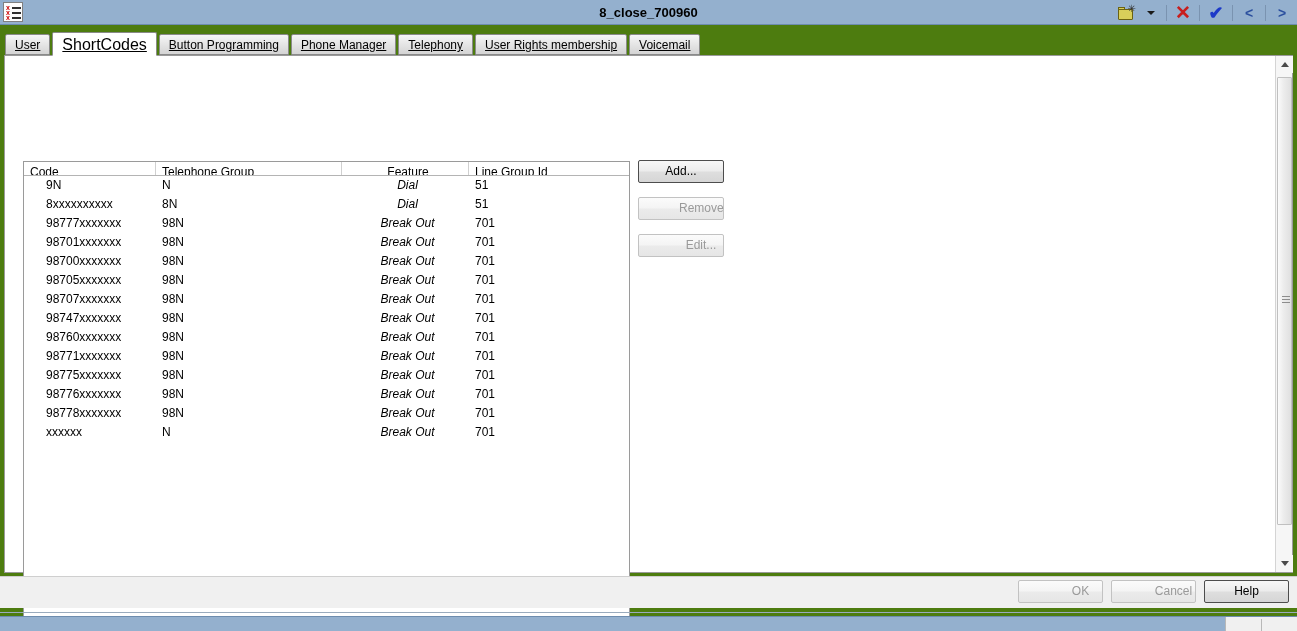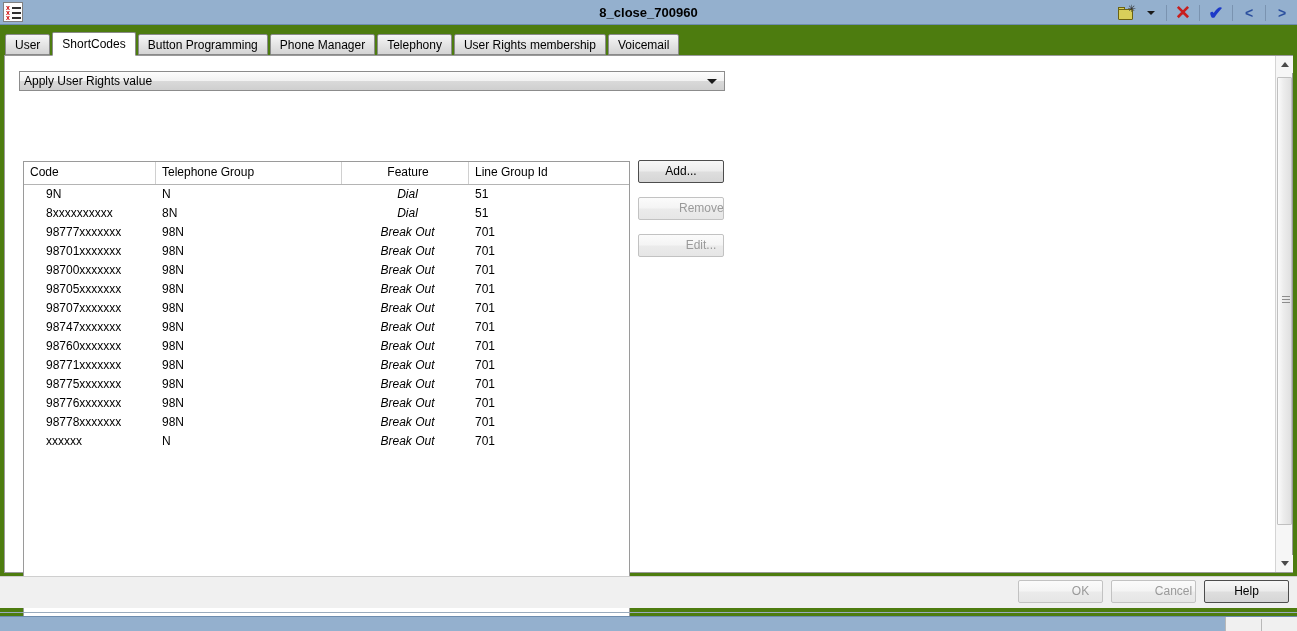"User" .tab { text-decoration: none -> underline }
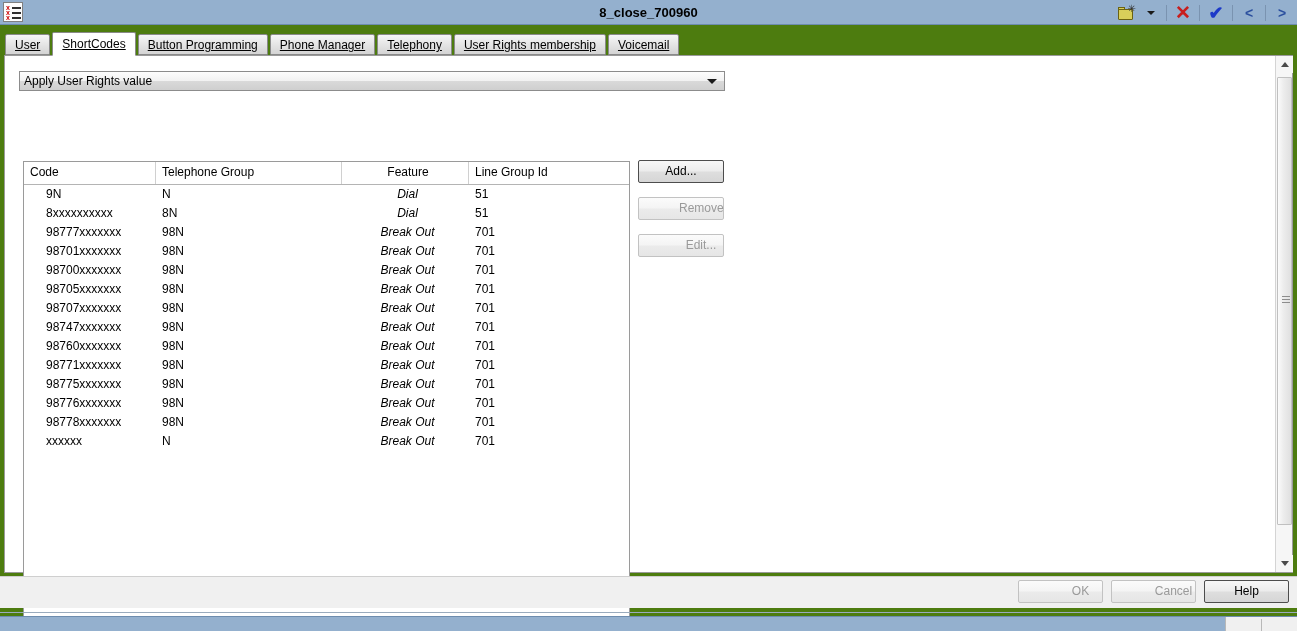"ShortCodes" .tab.active { font-size: 12px -> 16px }
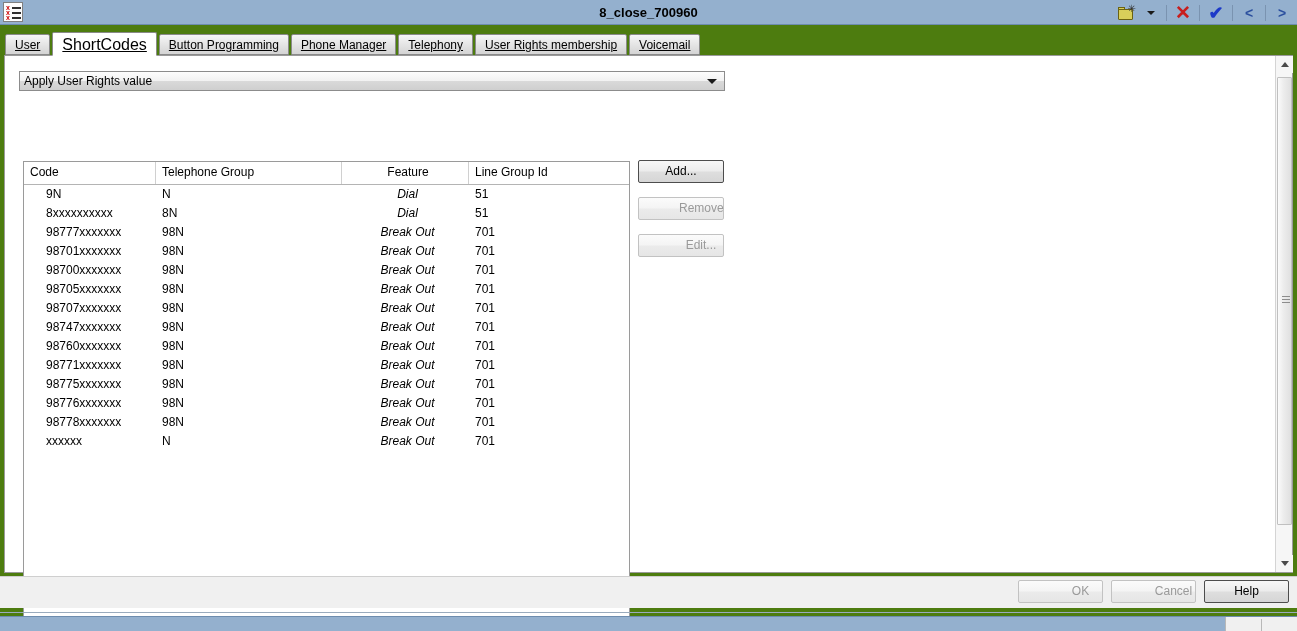"Apply User Rights value" div.combo { html: <div> <span>Apply User Rights value</span> <span></span> </div> -> none }
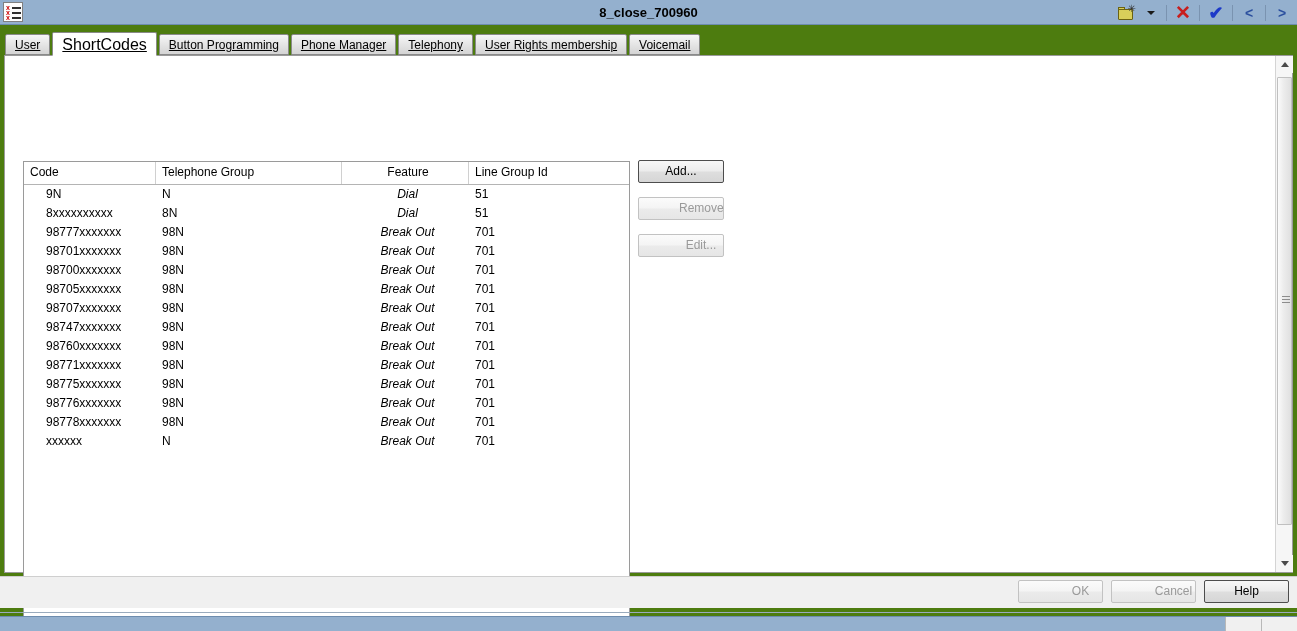"Code" .grid-head { height: 24px -> 15px }
